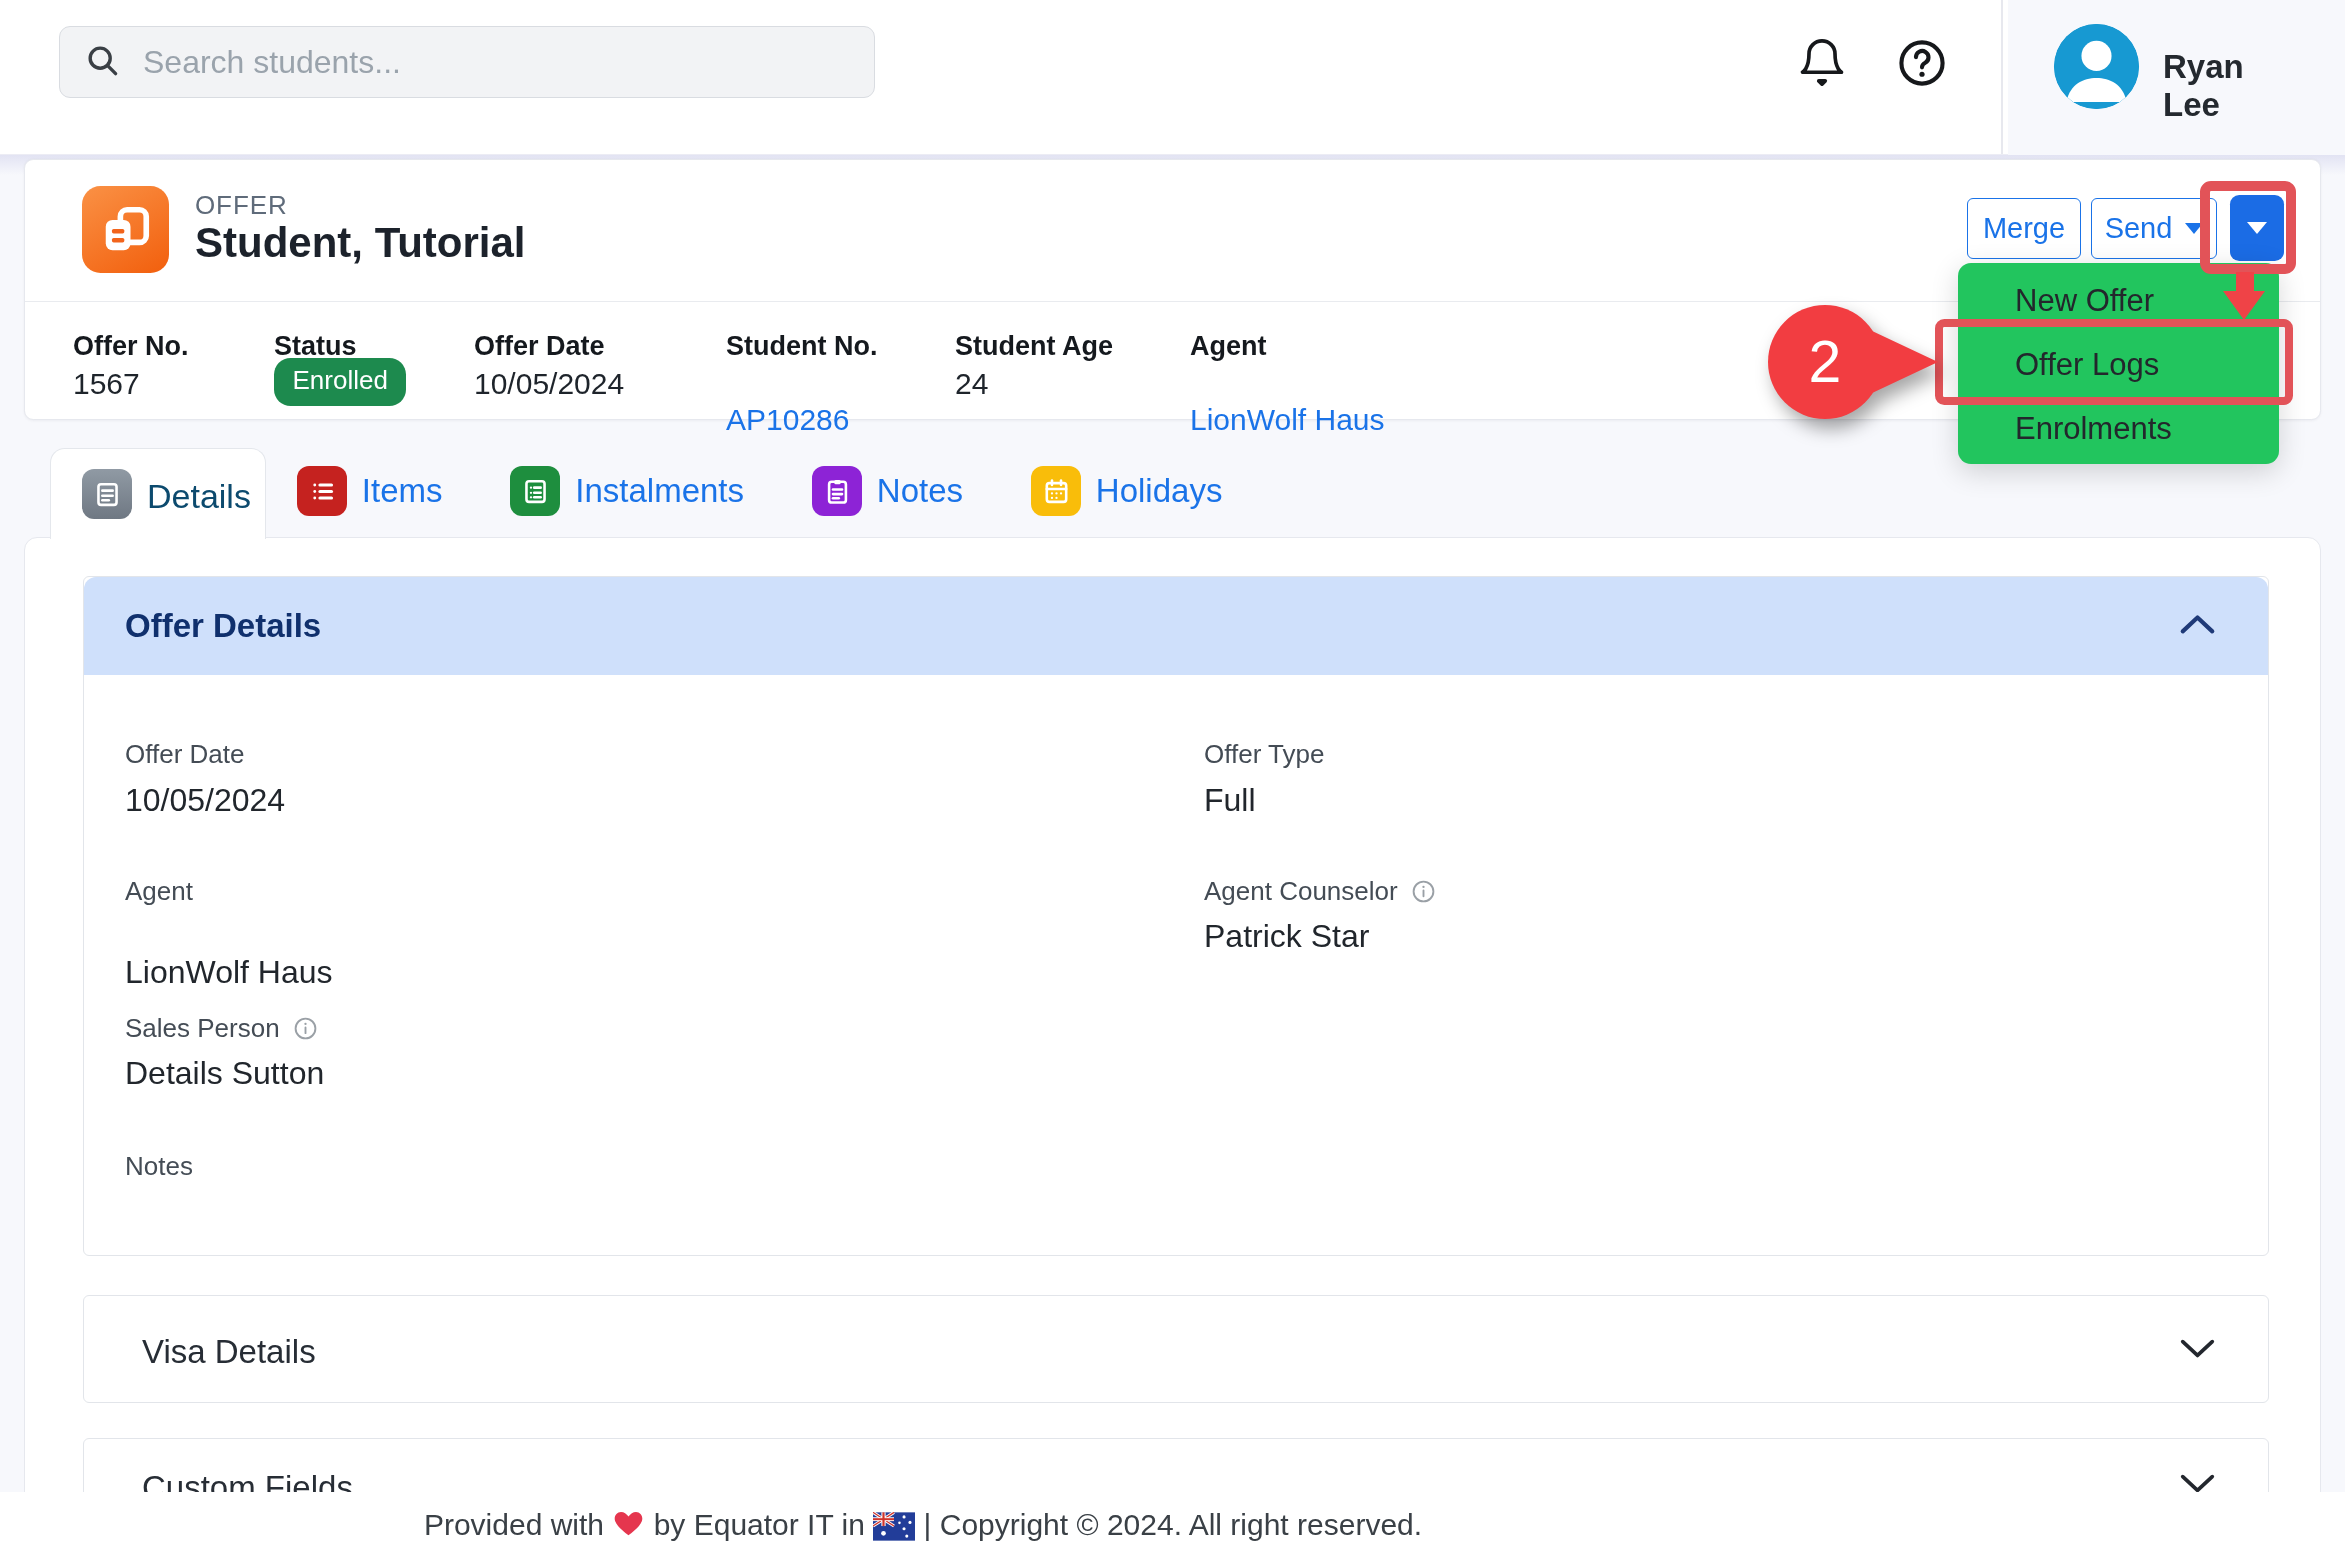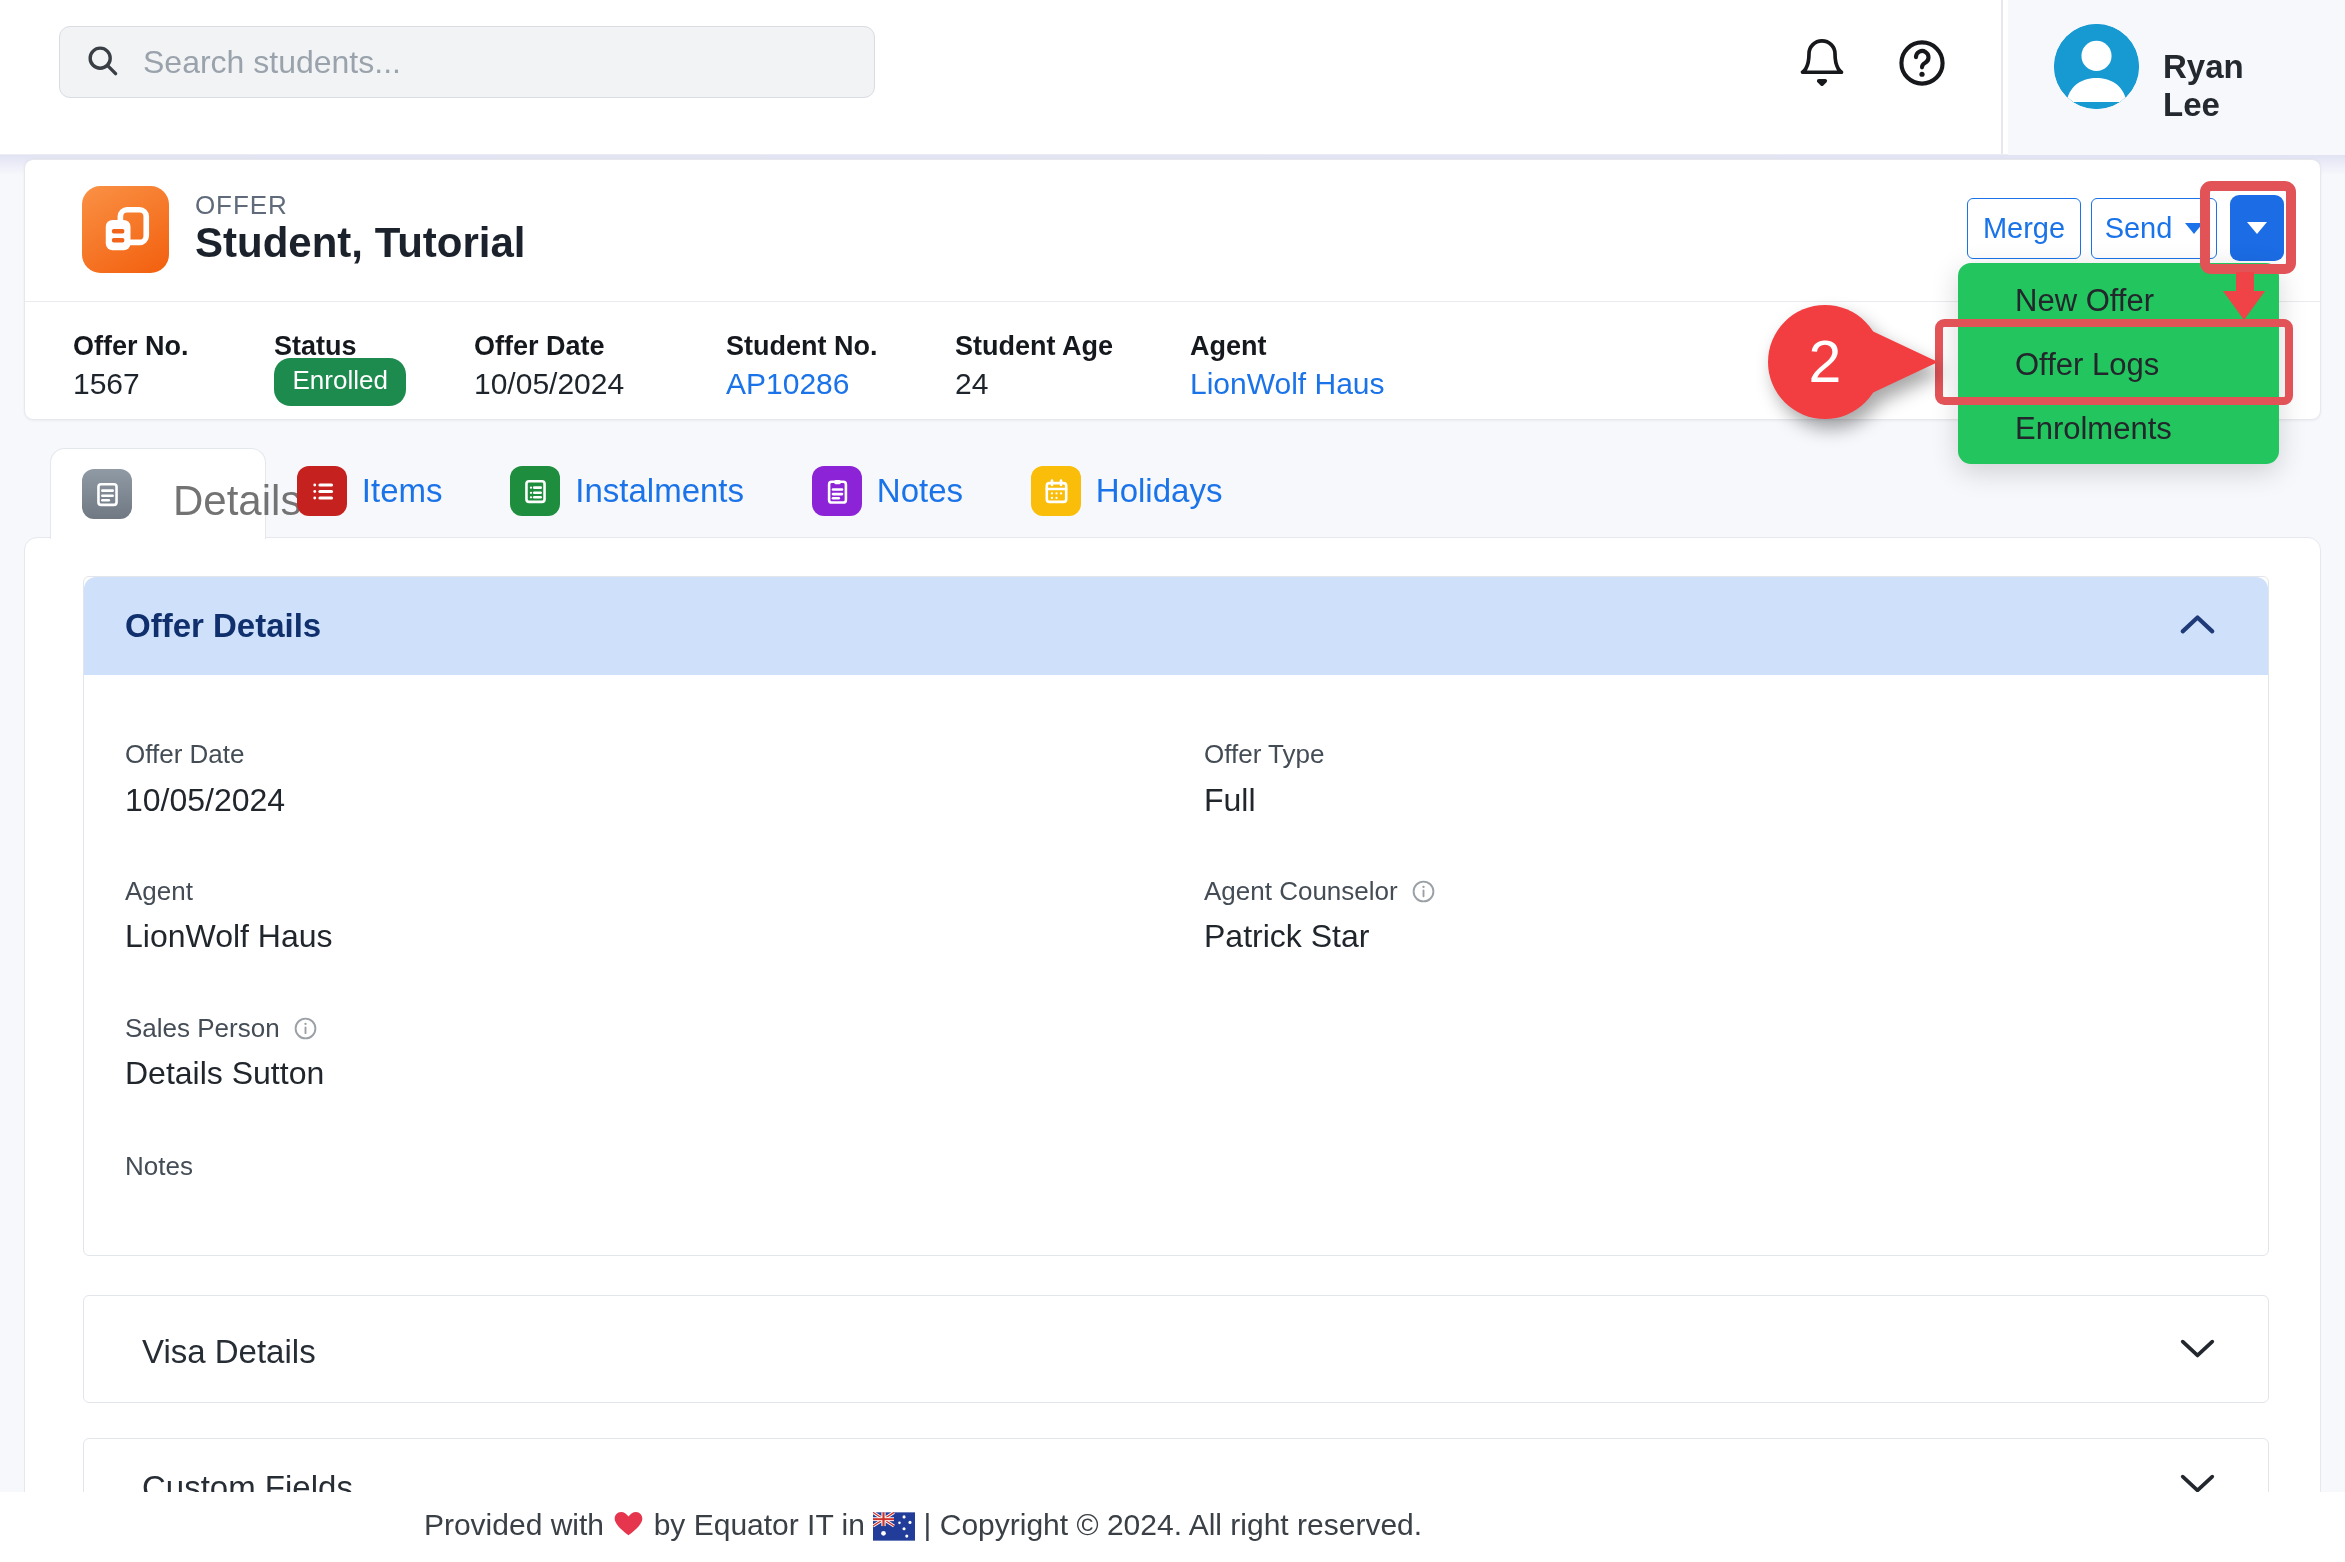"AP10286" .link { margin-top: none -> 36px }
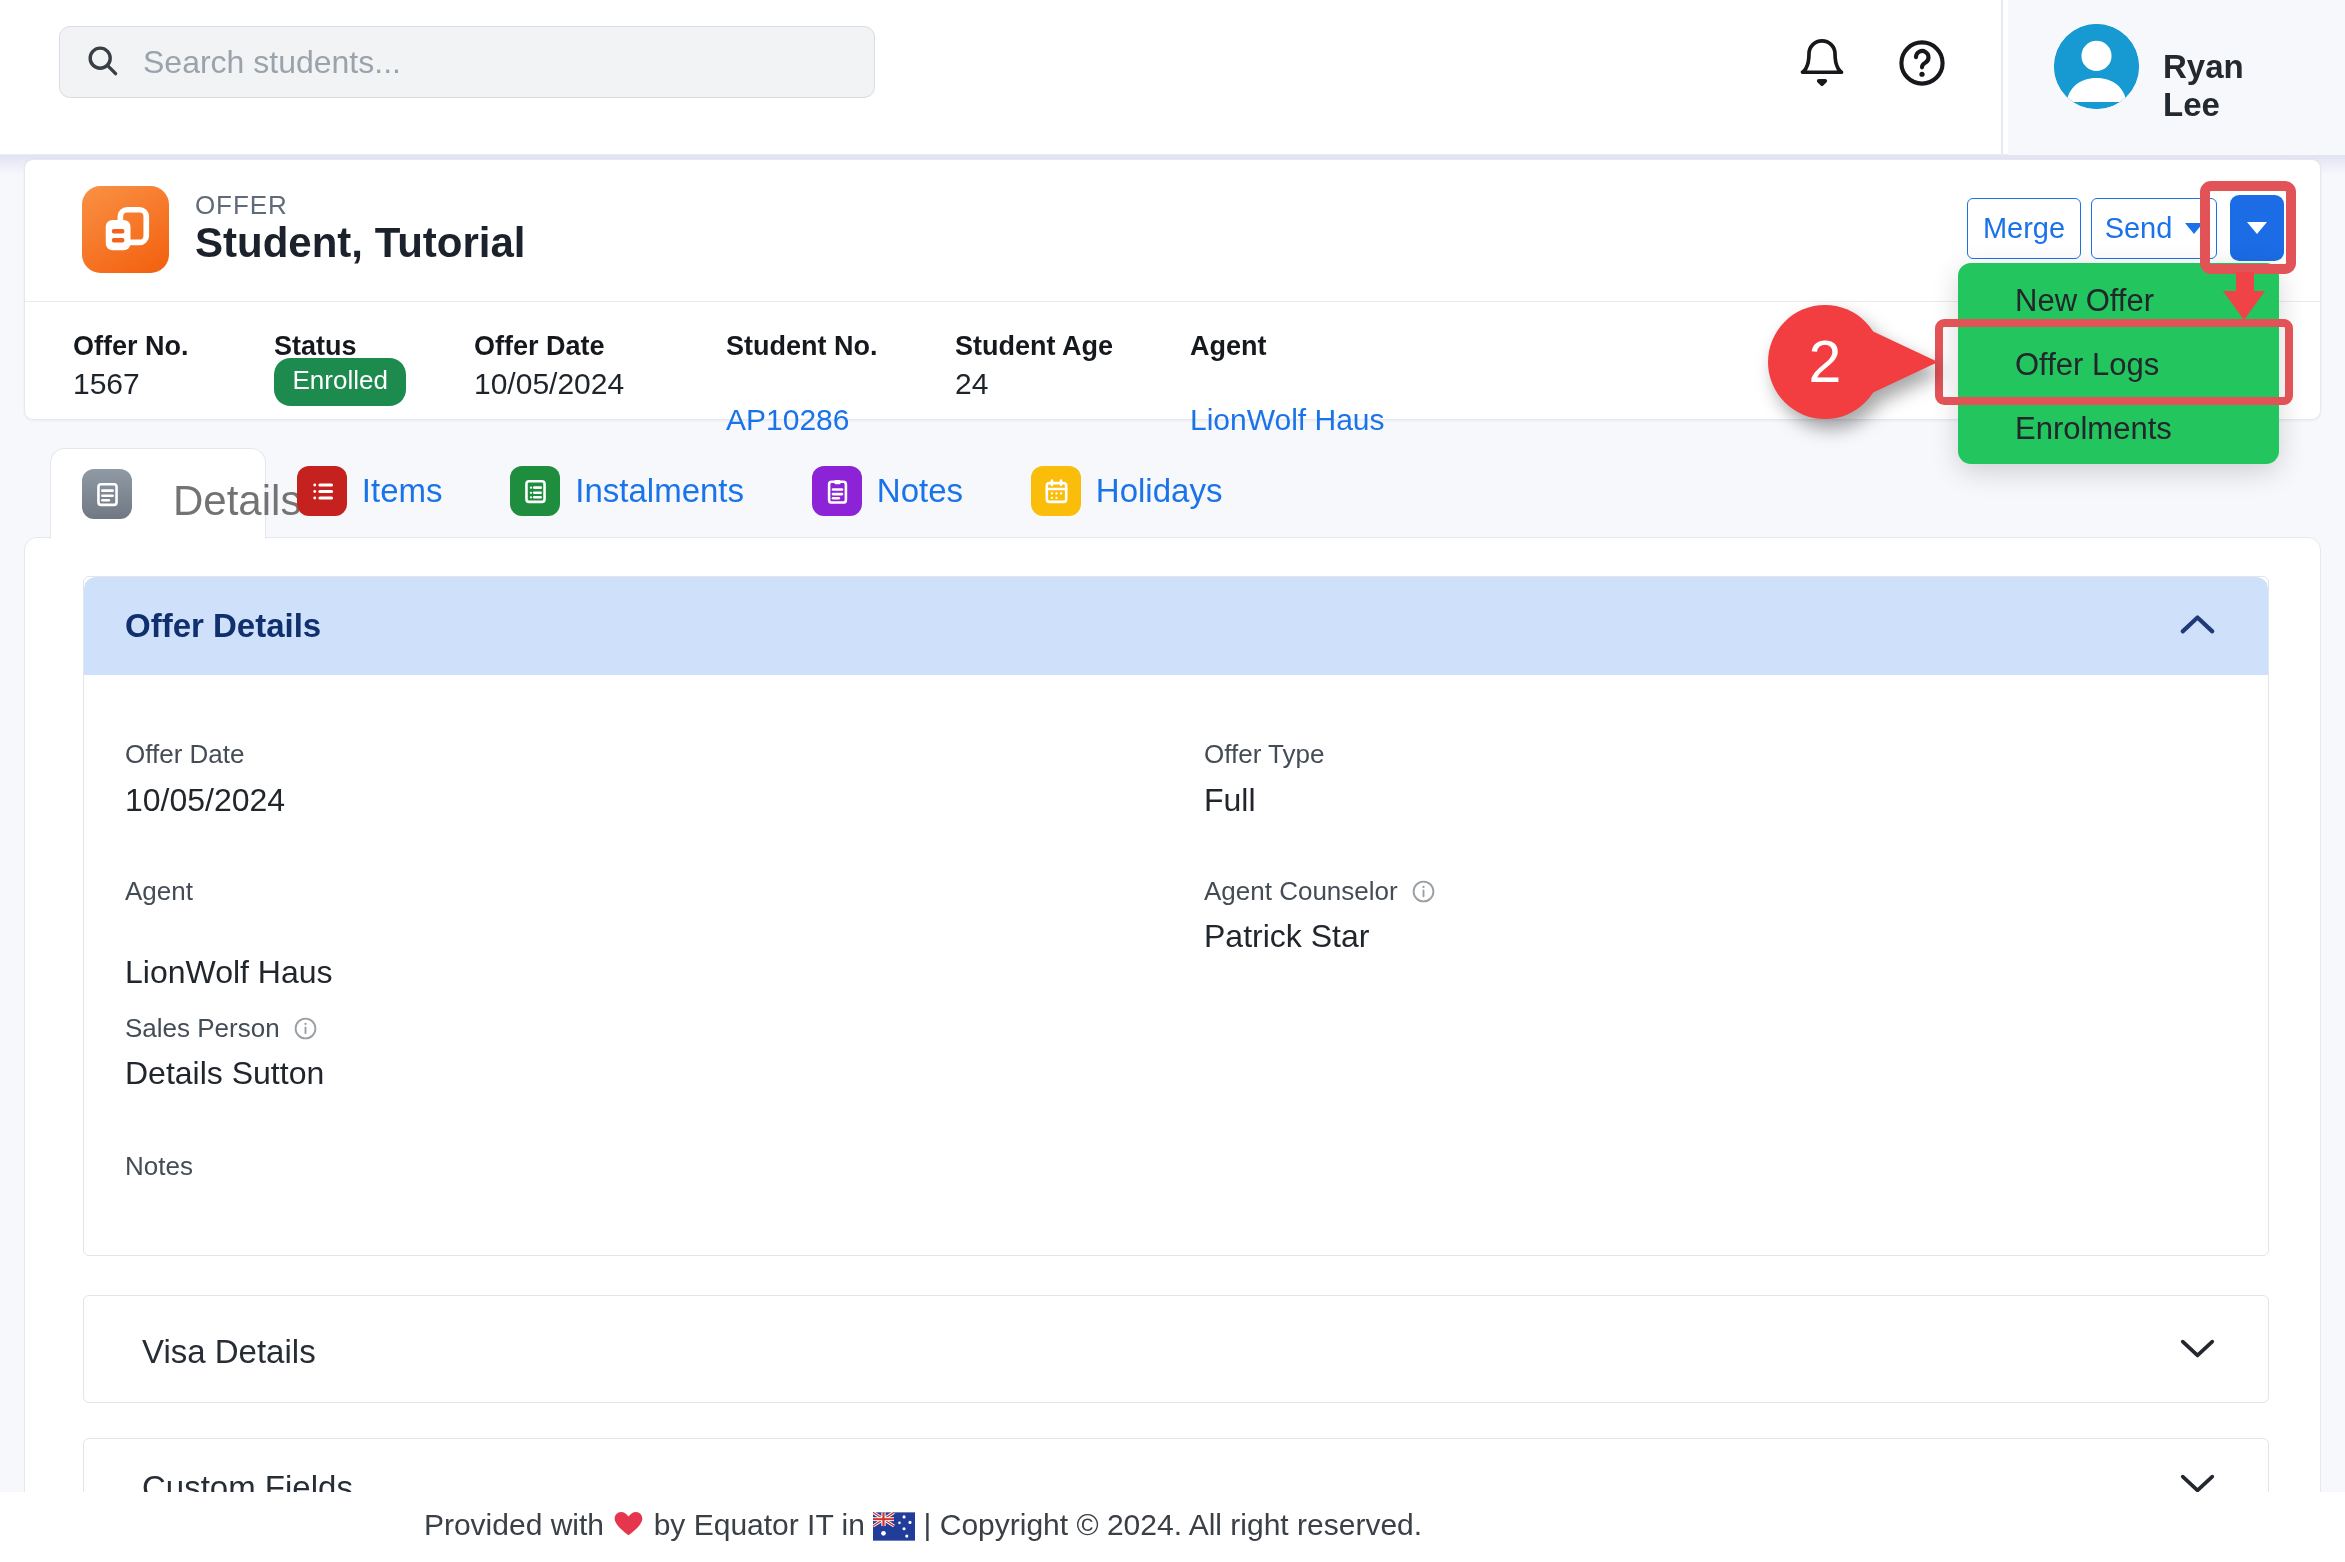"Details" .tab-active .tab-label { color: #737373 -> #0c4a6e; font-size: 42px -> 34px; margin-left: 26px -> none }
